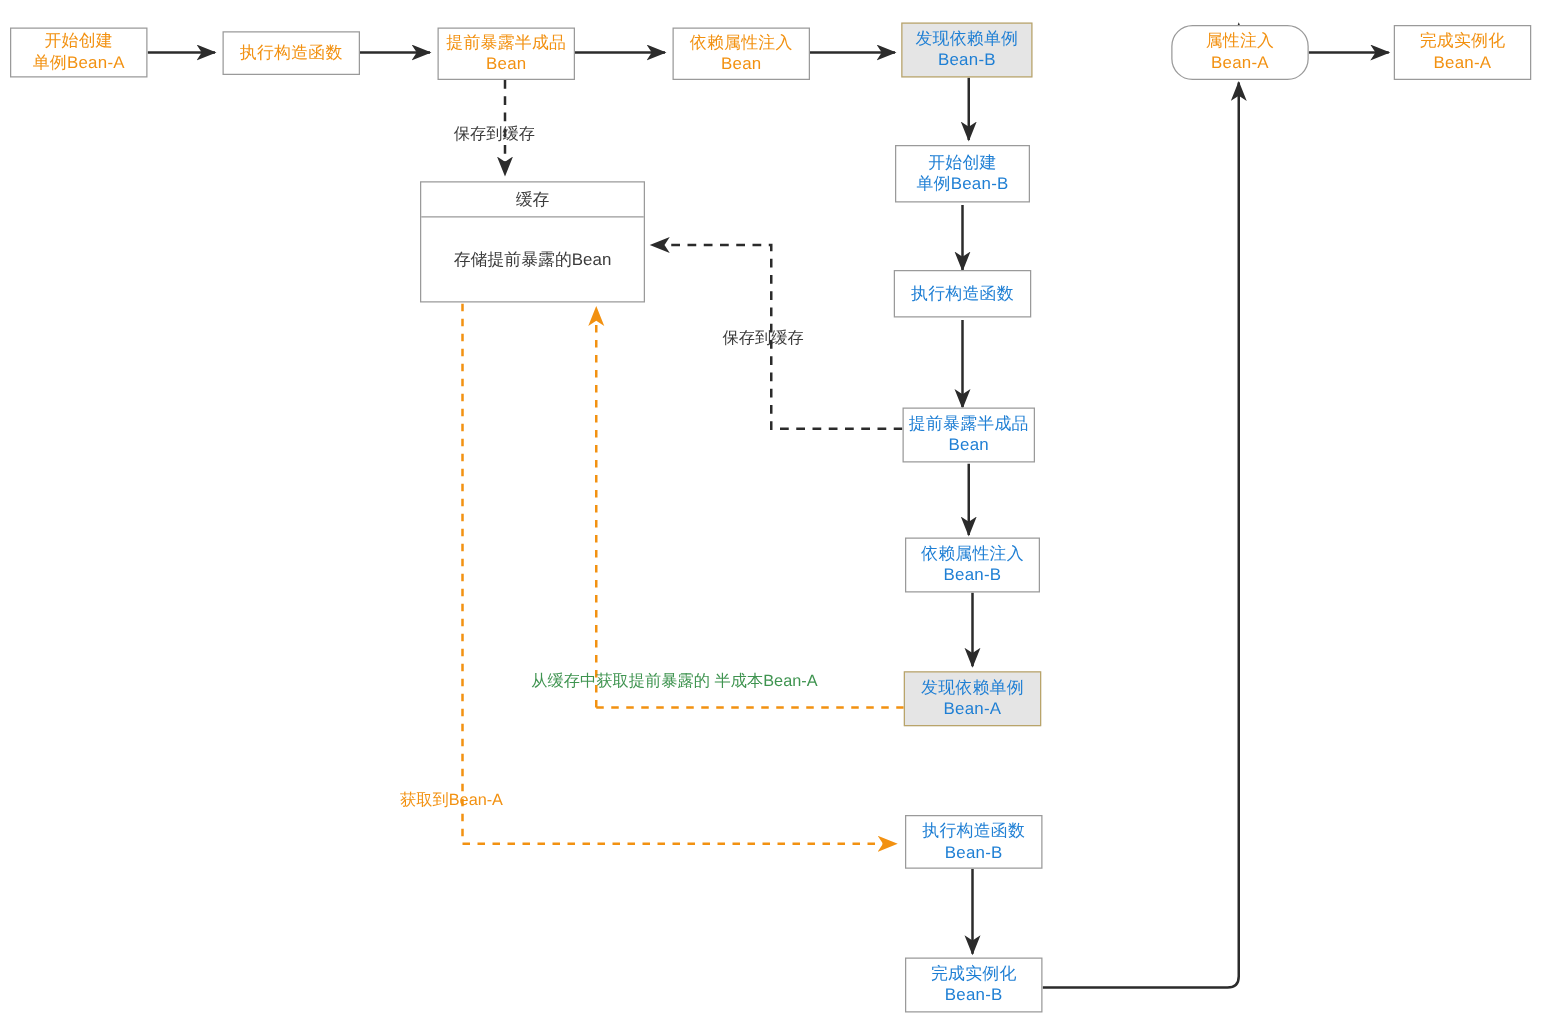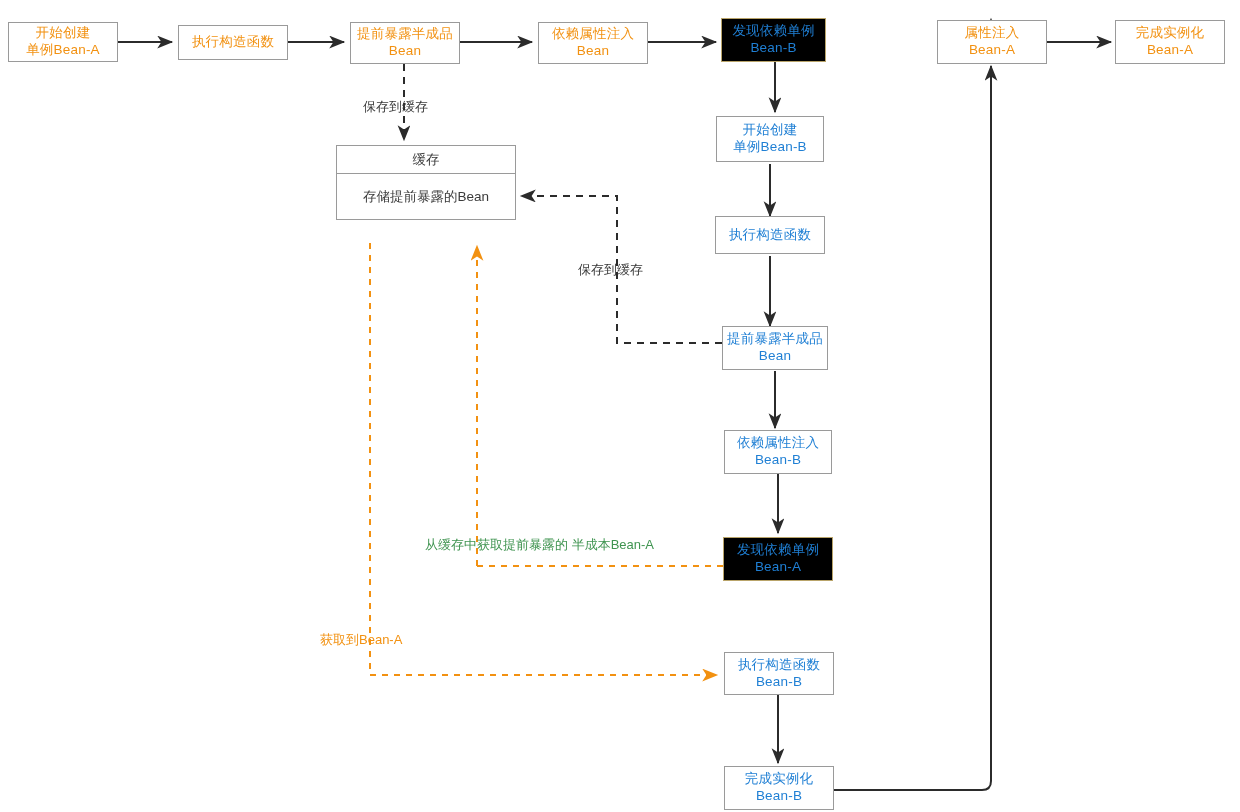"发现依赖单例" .node.hl { background: #000000 -> #e5e5e5 }
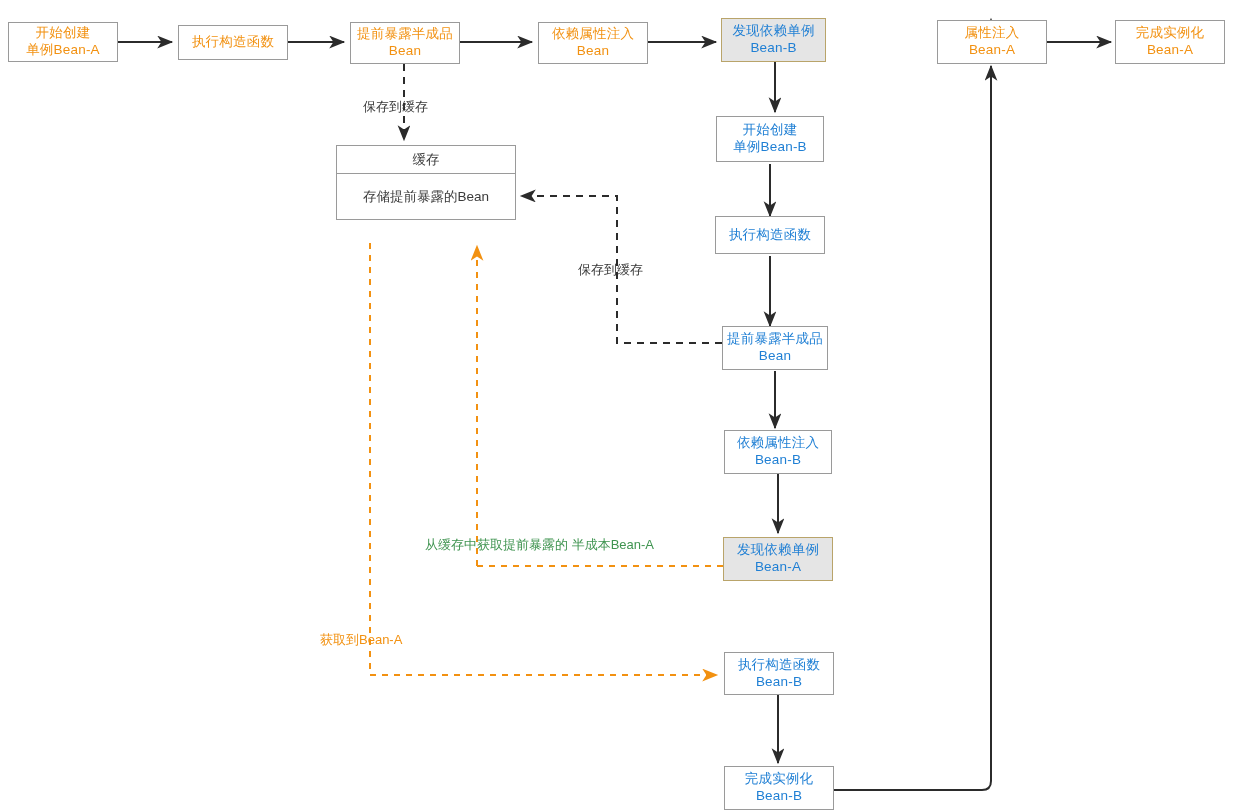"属性注入" div.node { border-radius: none -> 17px }
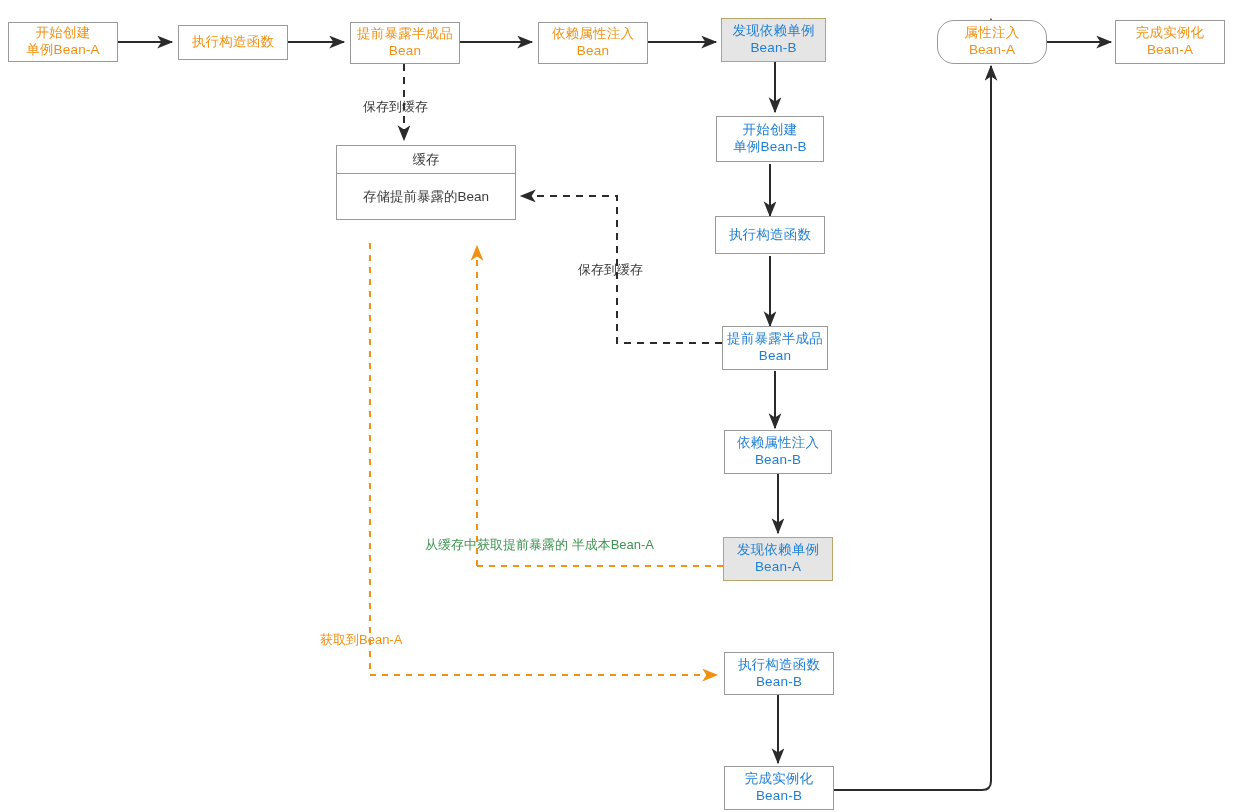"缓存" div.cache { height: 75px -> 97px }
